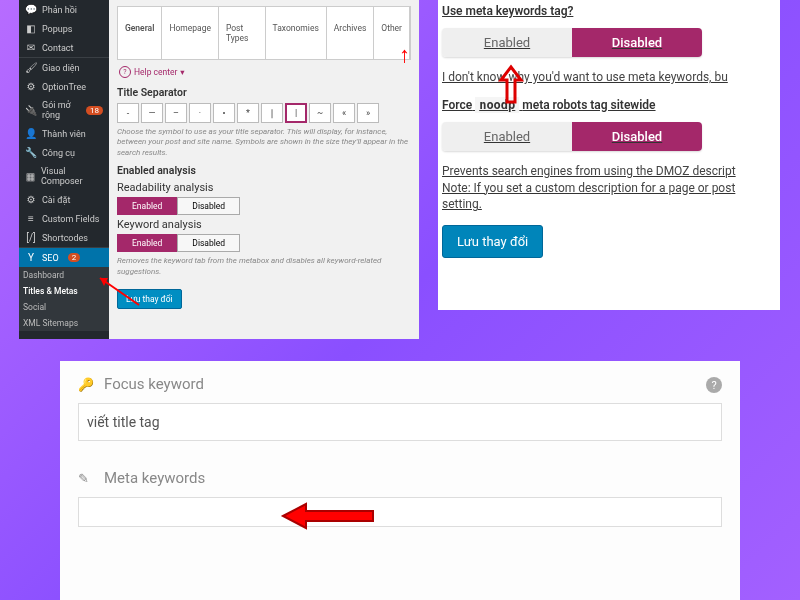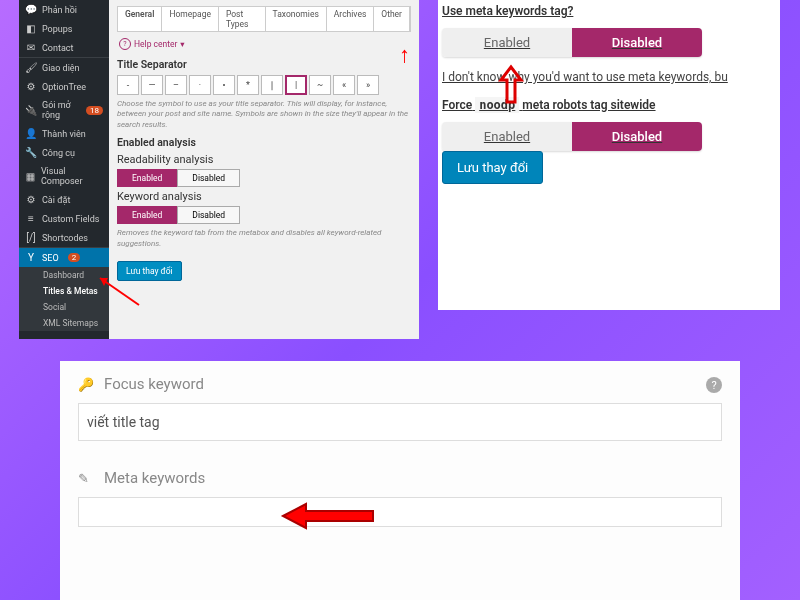"General" .tabs .tab { padding: 2px 7px -> 16px 7px }
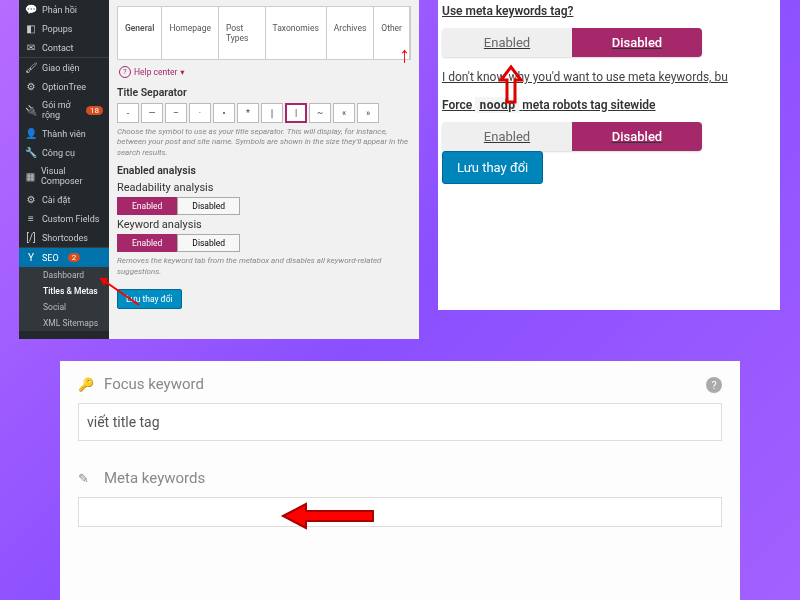"Prevents search engines from using" div.p2-txt { html: none -> <div> <span>Prevents search engines from using the DMOZ descript</span><br> <span>Note: If you set a custom description for a page or post</span><br> <span>setting.</span> </div> }
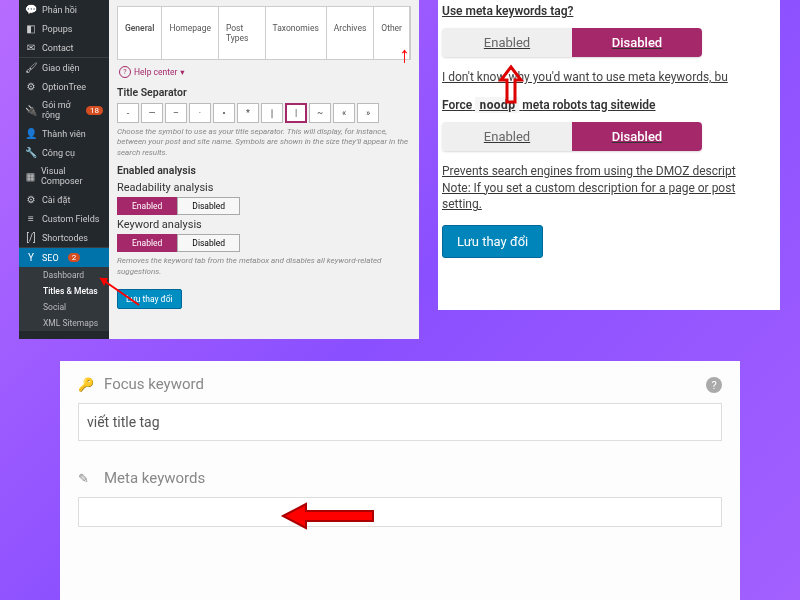"Dashboard" .sidebar .sub { padding: 3px 6px 3px 24px -> 3px 6px 3px 4px }
